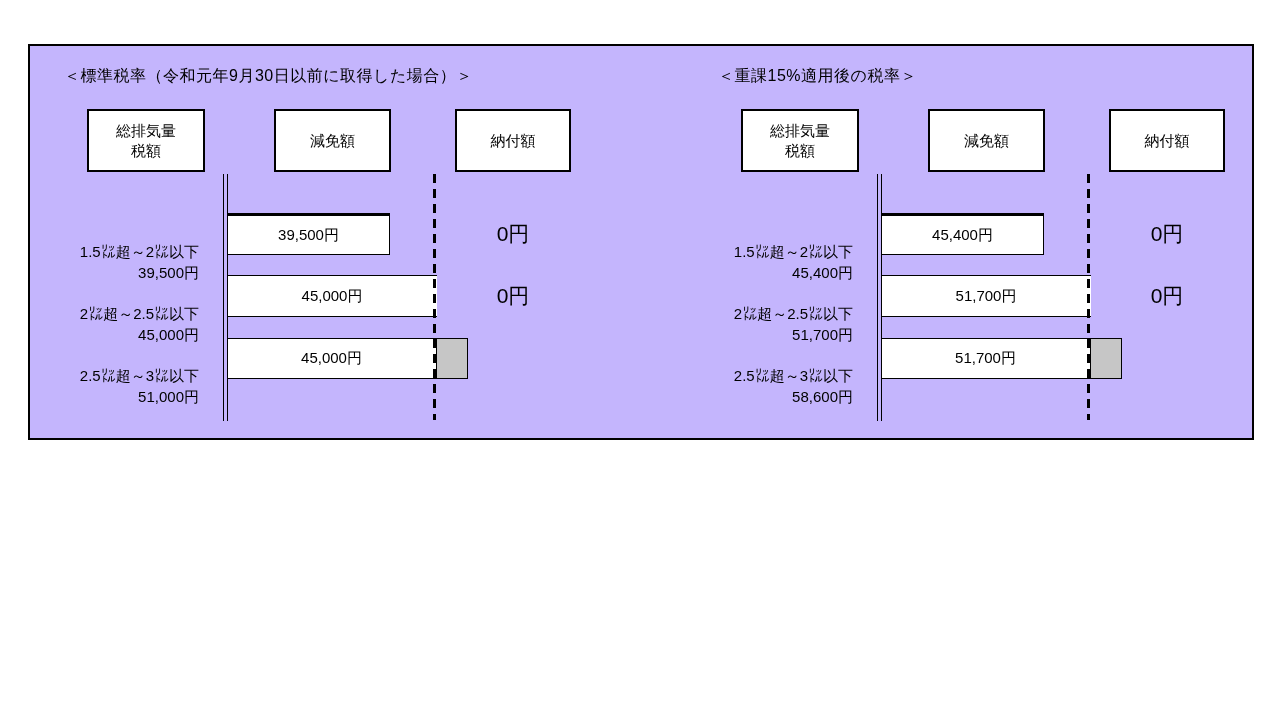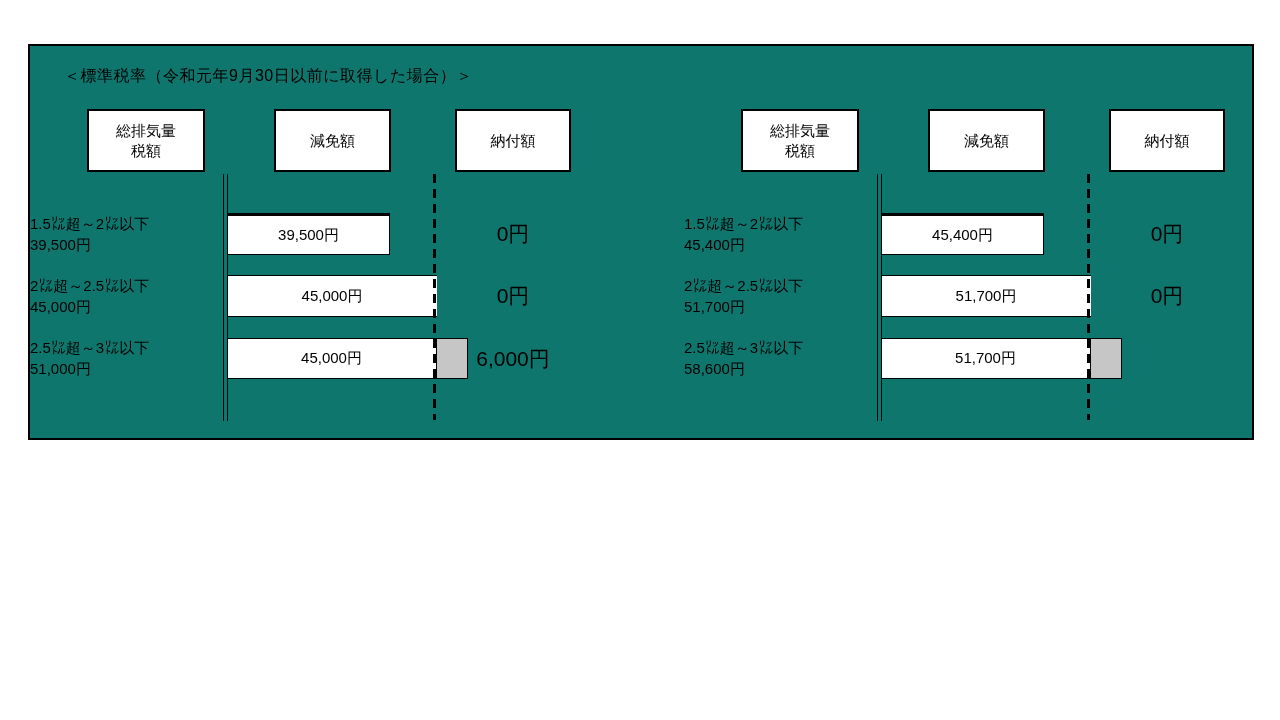"＜標準税率（令和元年9月30日以前に取得した場合）＞" .frame { background: #0f766e -> #c4b5fd }
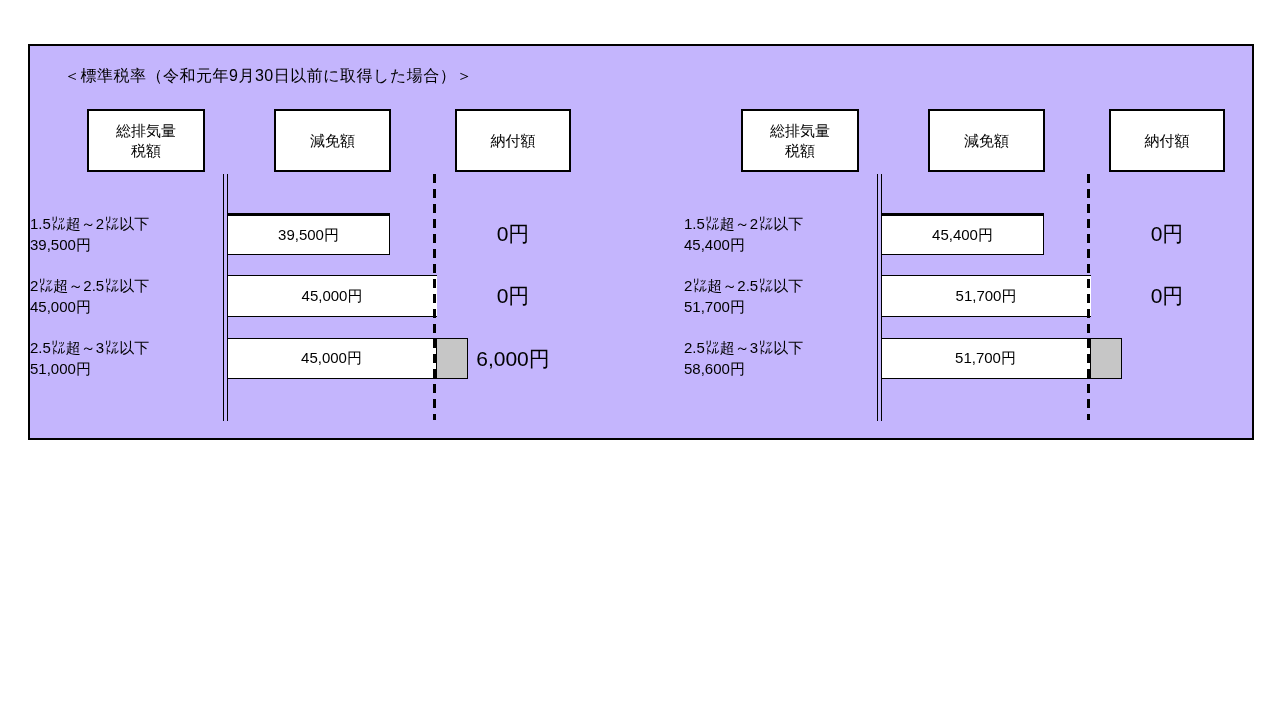"＜重課15%適用後の税率＞" div.panel-title { html: none -> <div>＜重課15%適用後の税率＞</div> }
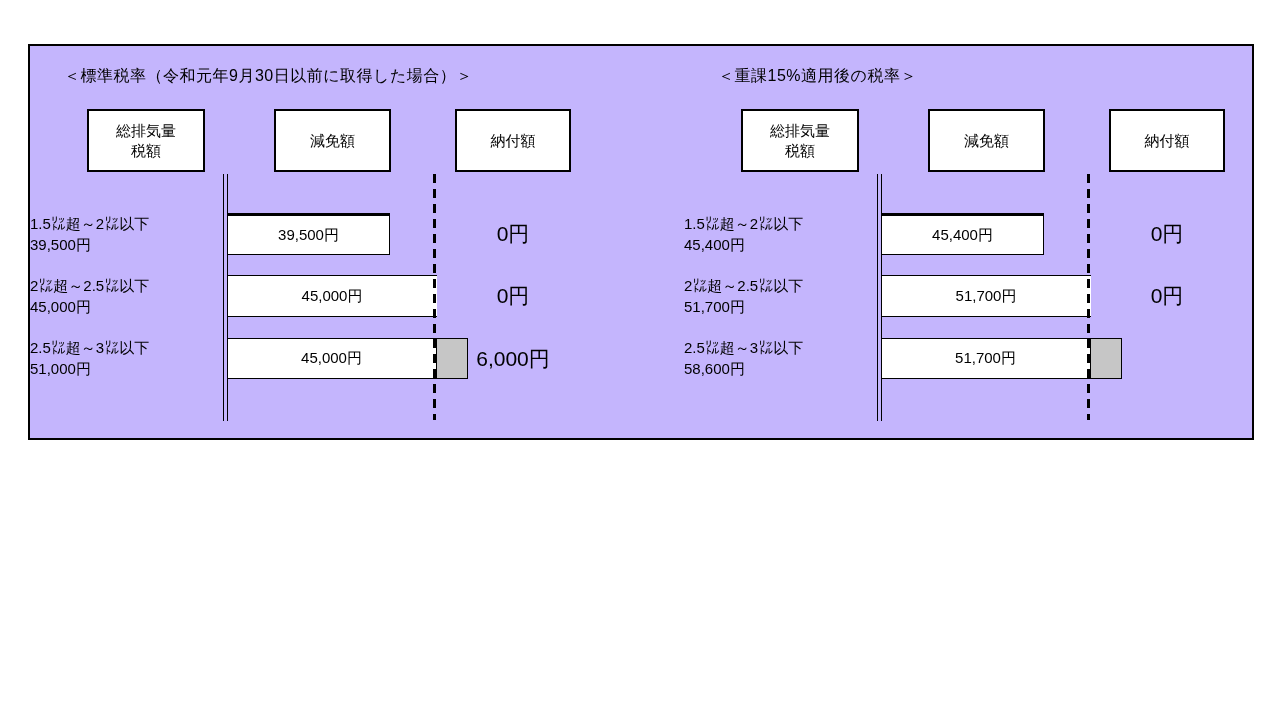"1.5㍑超～2㍑以下" .row-label { margin-top: none -> 28px; text-align: none -> right }
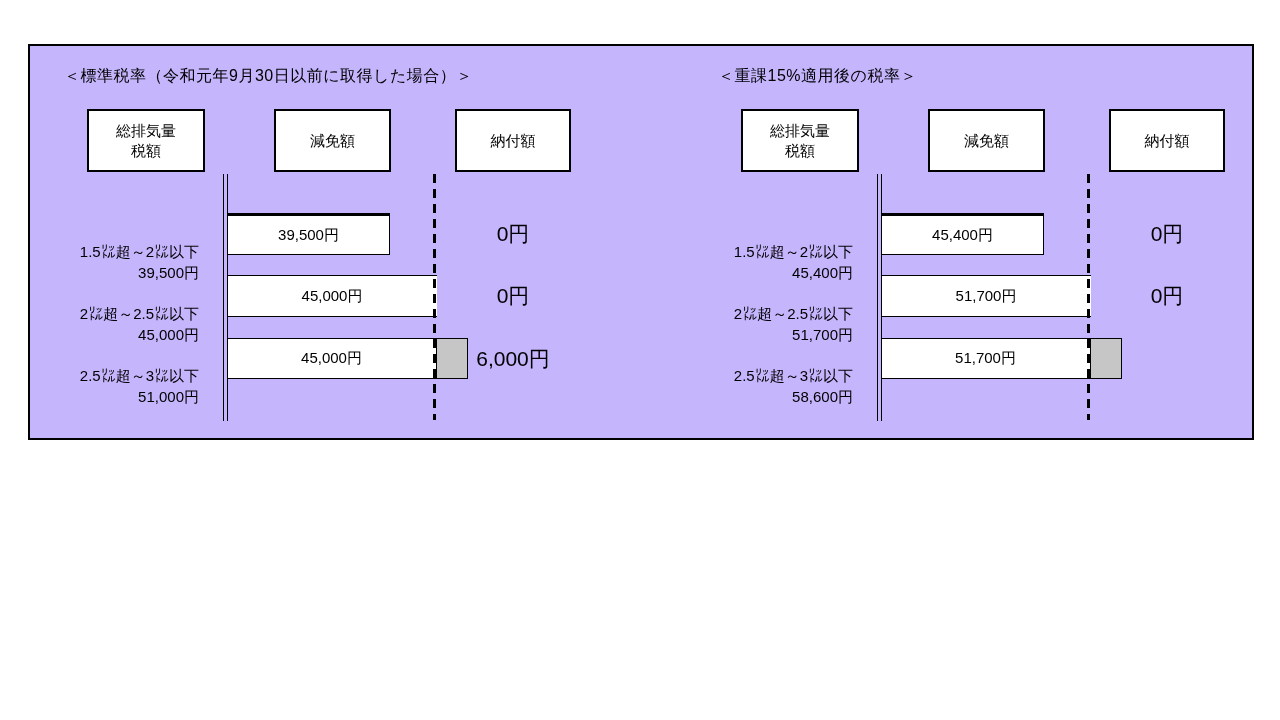"6,000円" div.payment { html: <div>6,000円</div> -> none }
